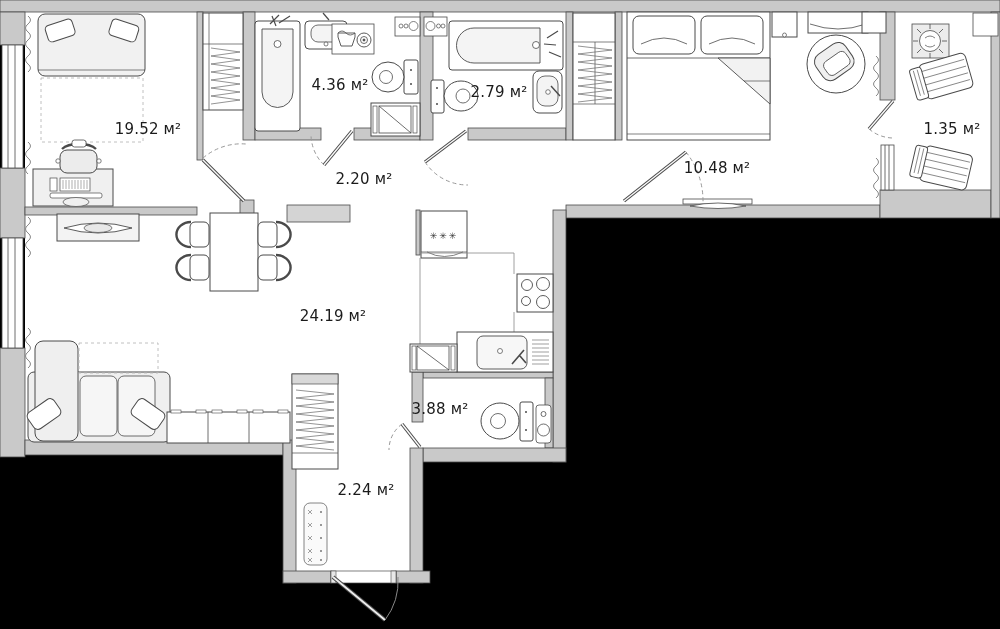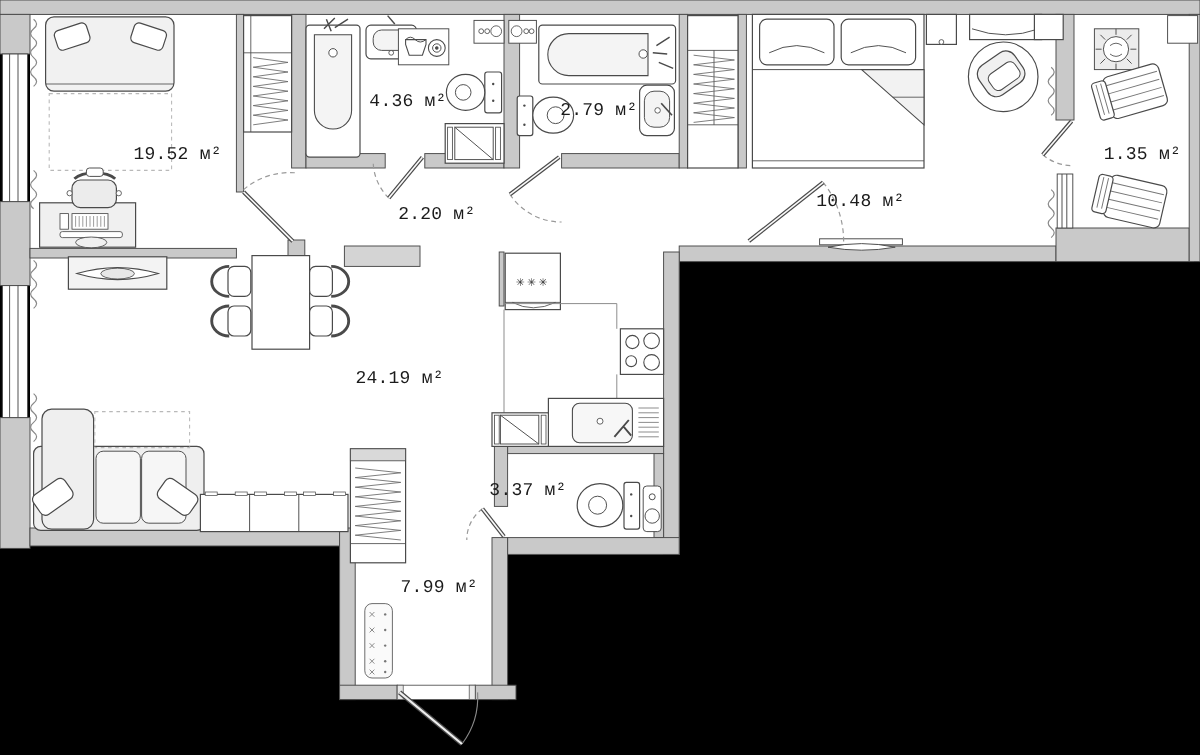"4.36 м²" .area-label { font-family: Liberation Mono, monospace -> none }
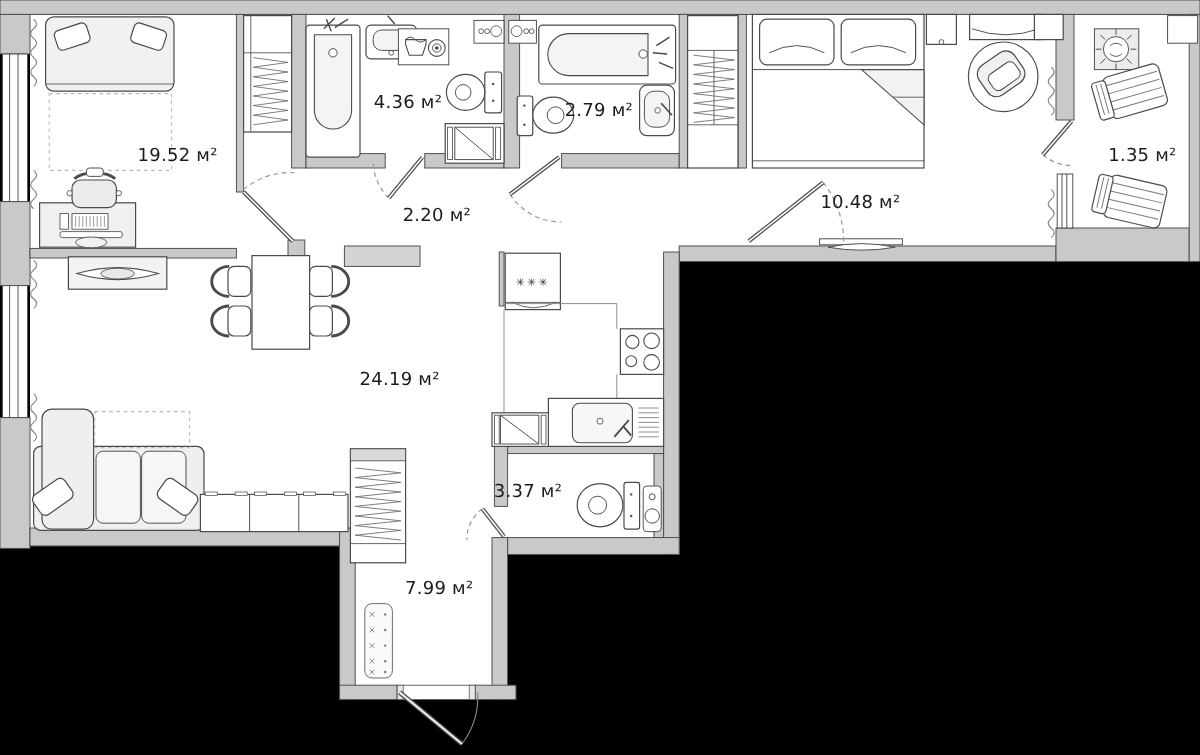"3.37 м²" div.area-label { text: 3.37 -> 3.88 }
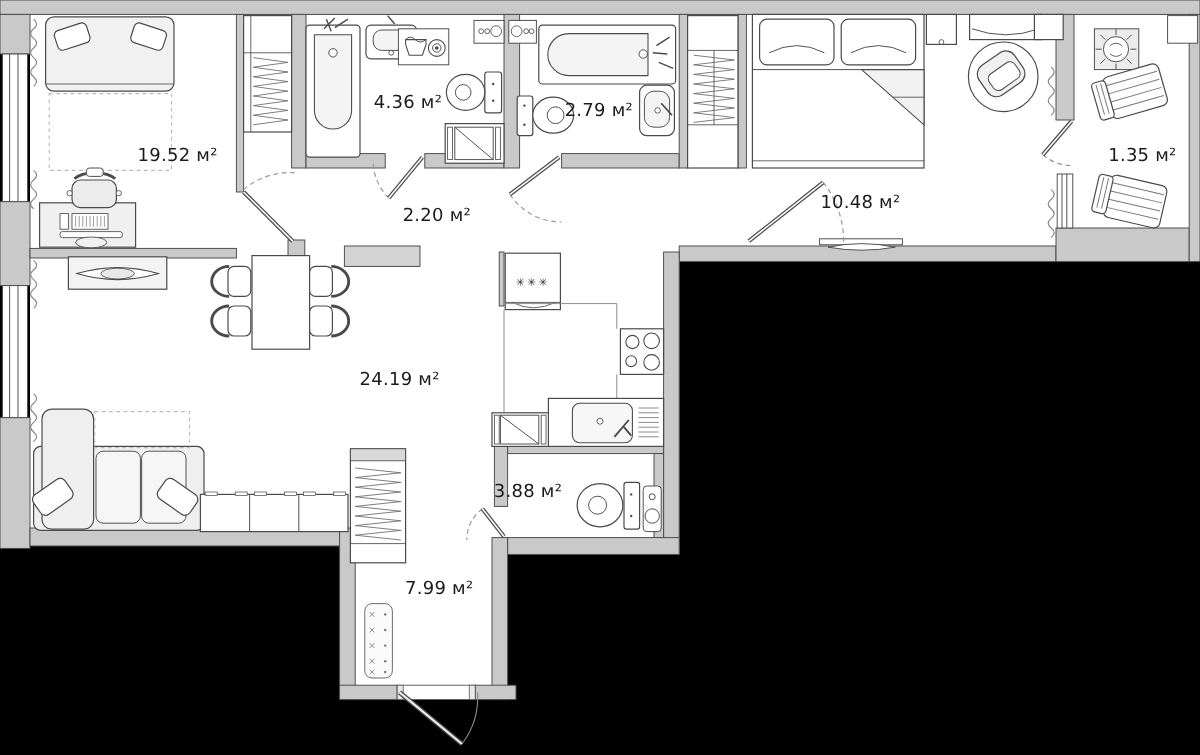"7.99 м²" div.area-label { text: 7.99 -> 2.24 }
